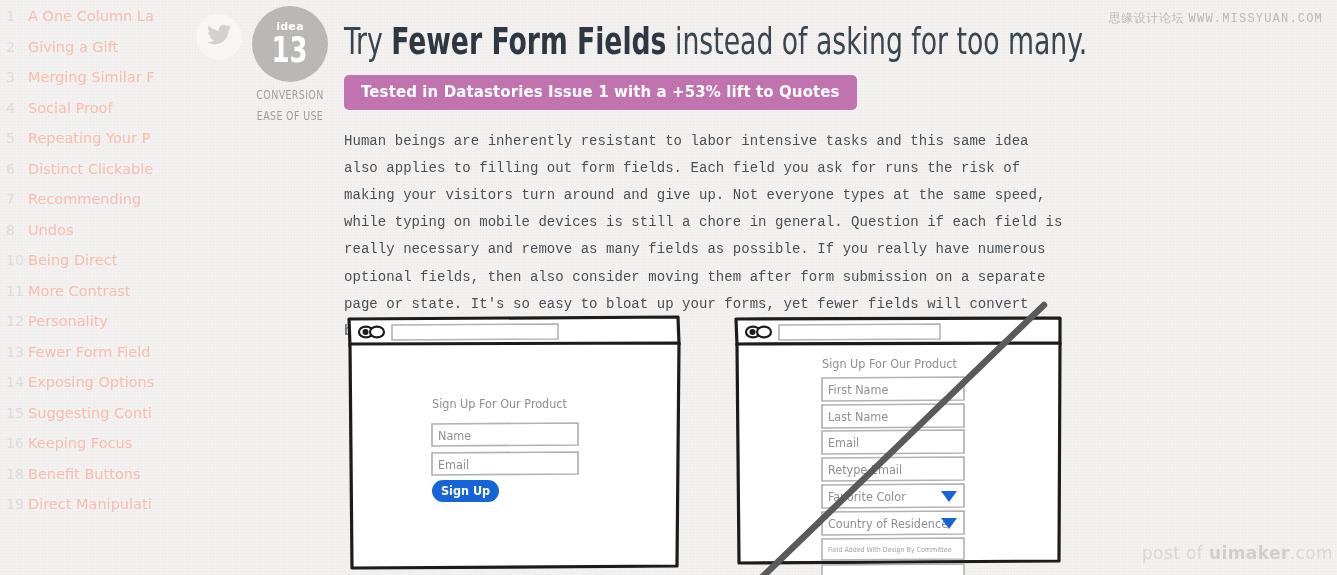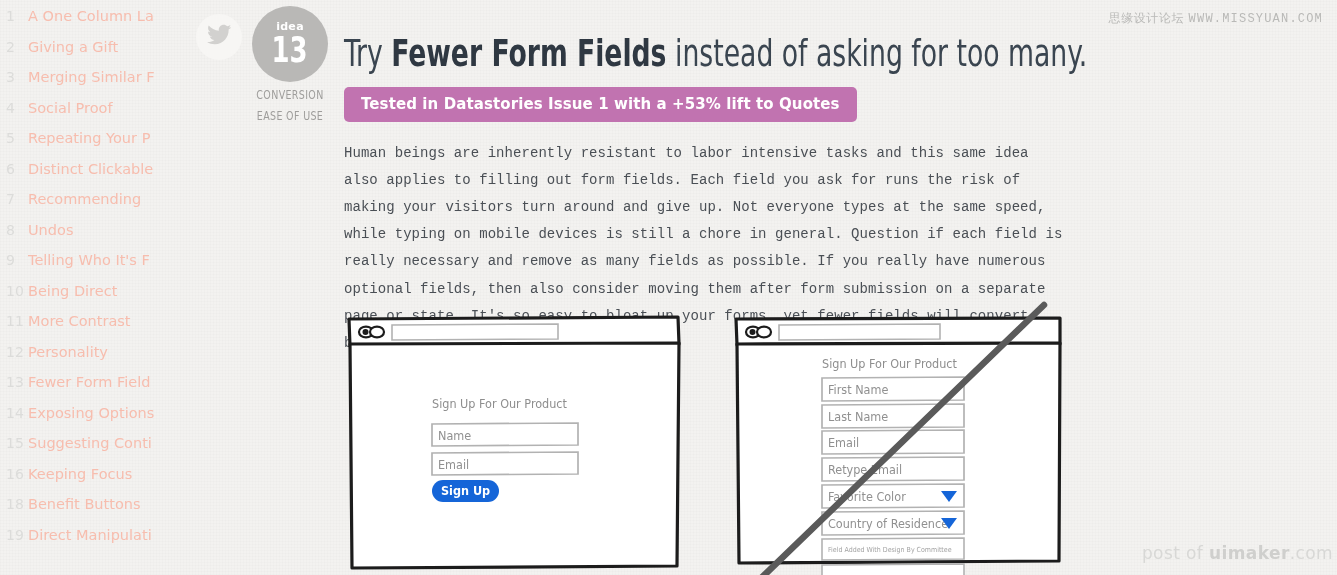"Try Fewer Form Fields instead" #main { top: 16px -> 4px }
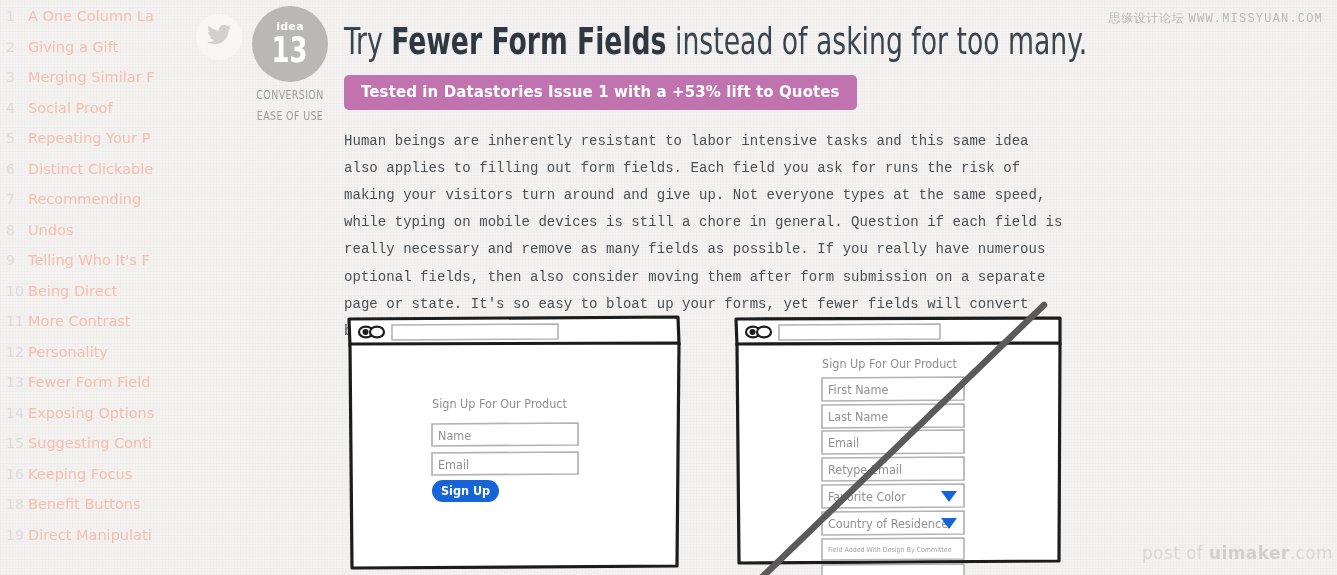"Telling Who It's F" div.side-item { html: <div> <span>9</span> <span>Telling Who It's F</span> </div> -> none }
